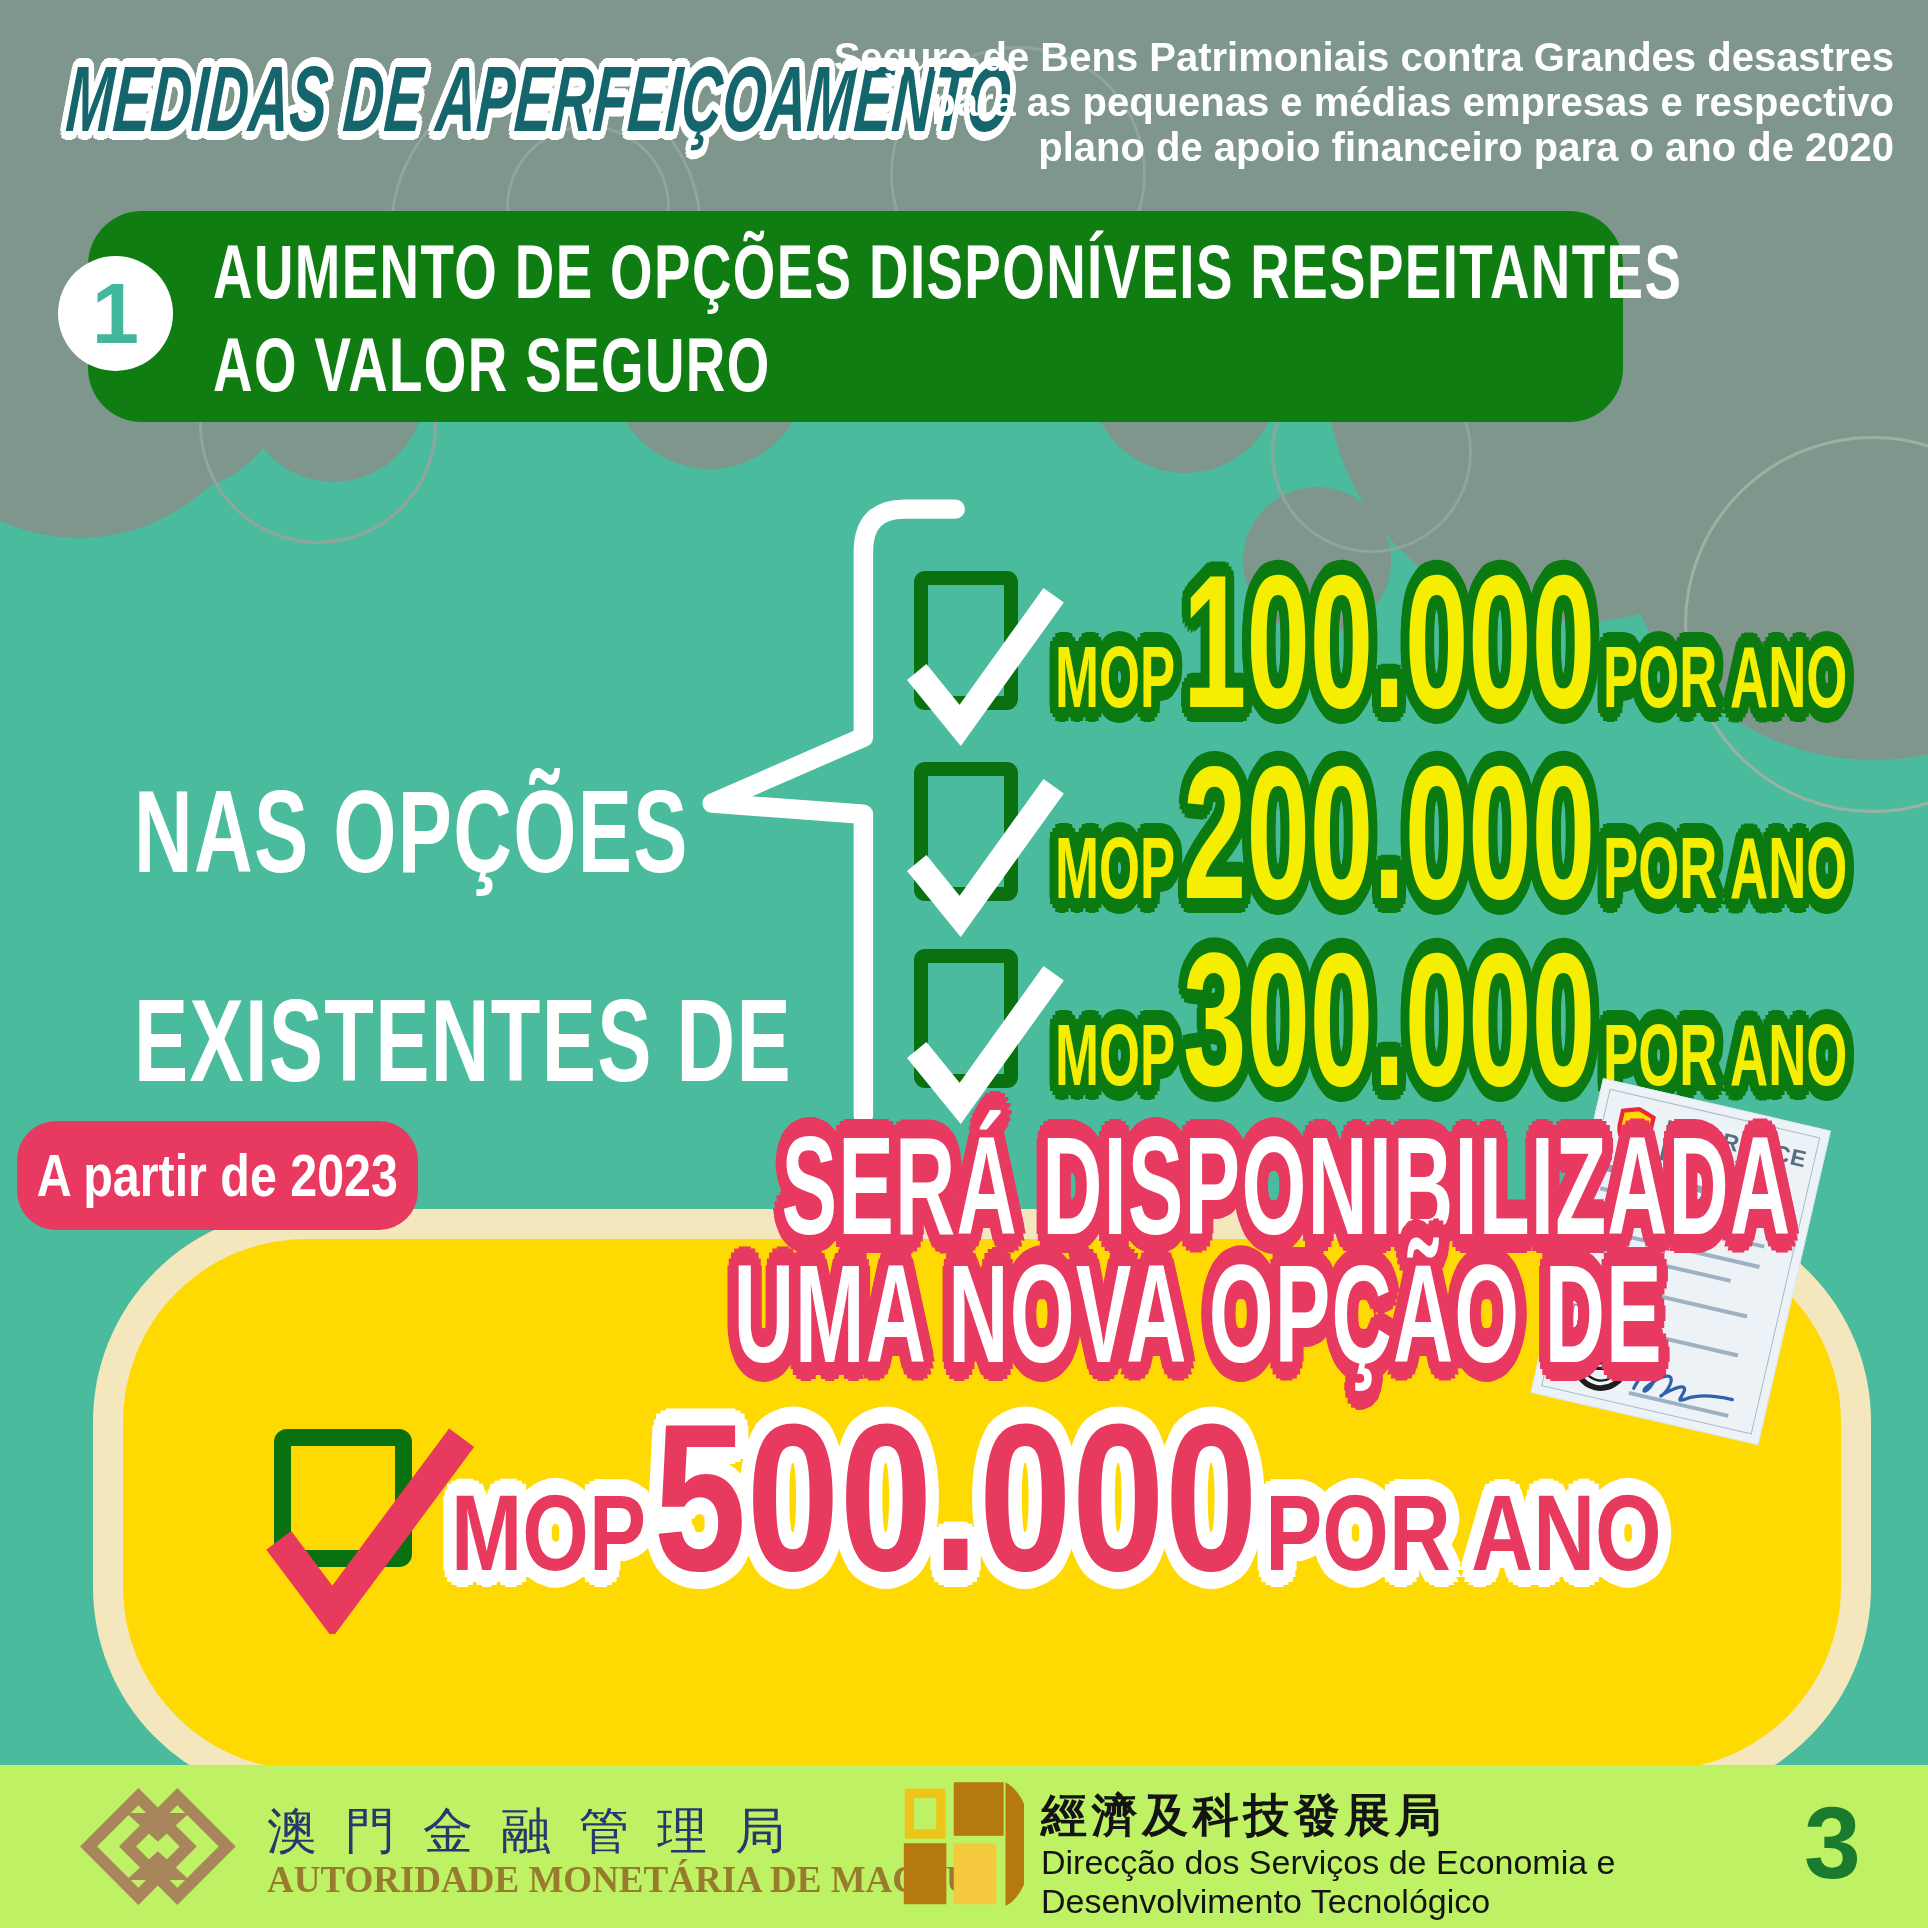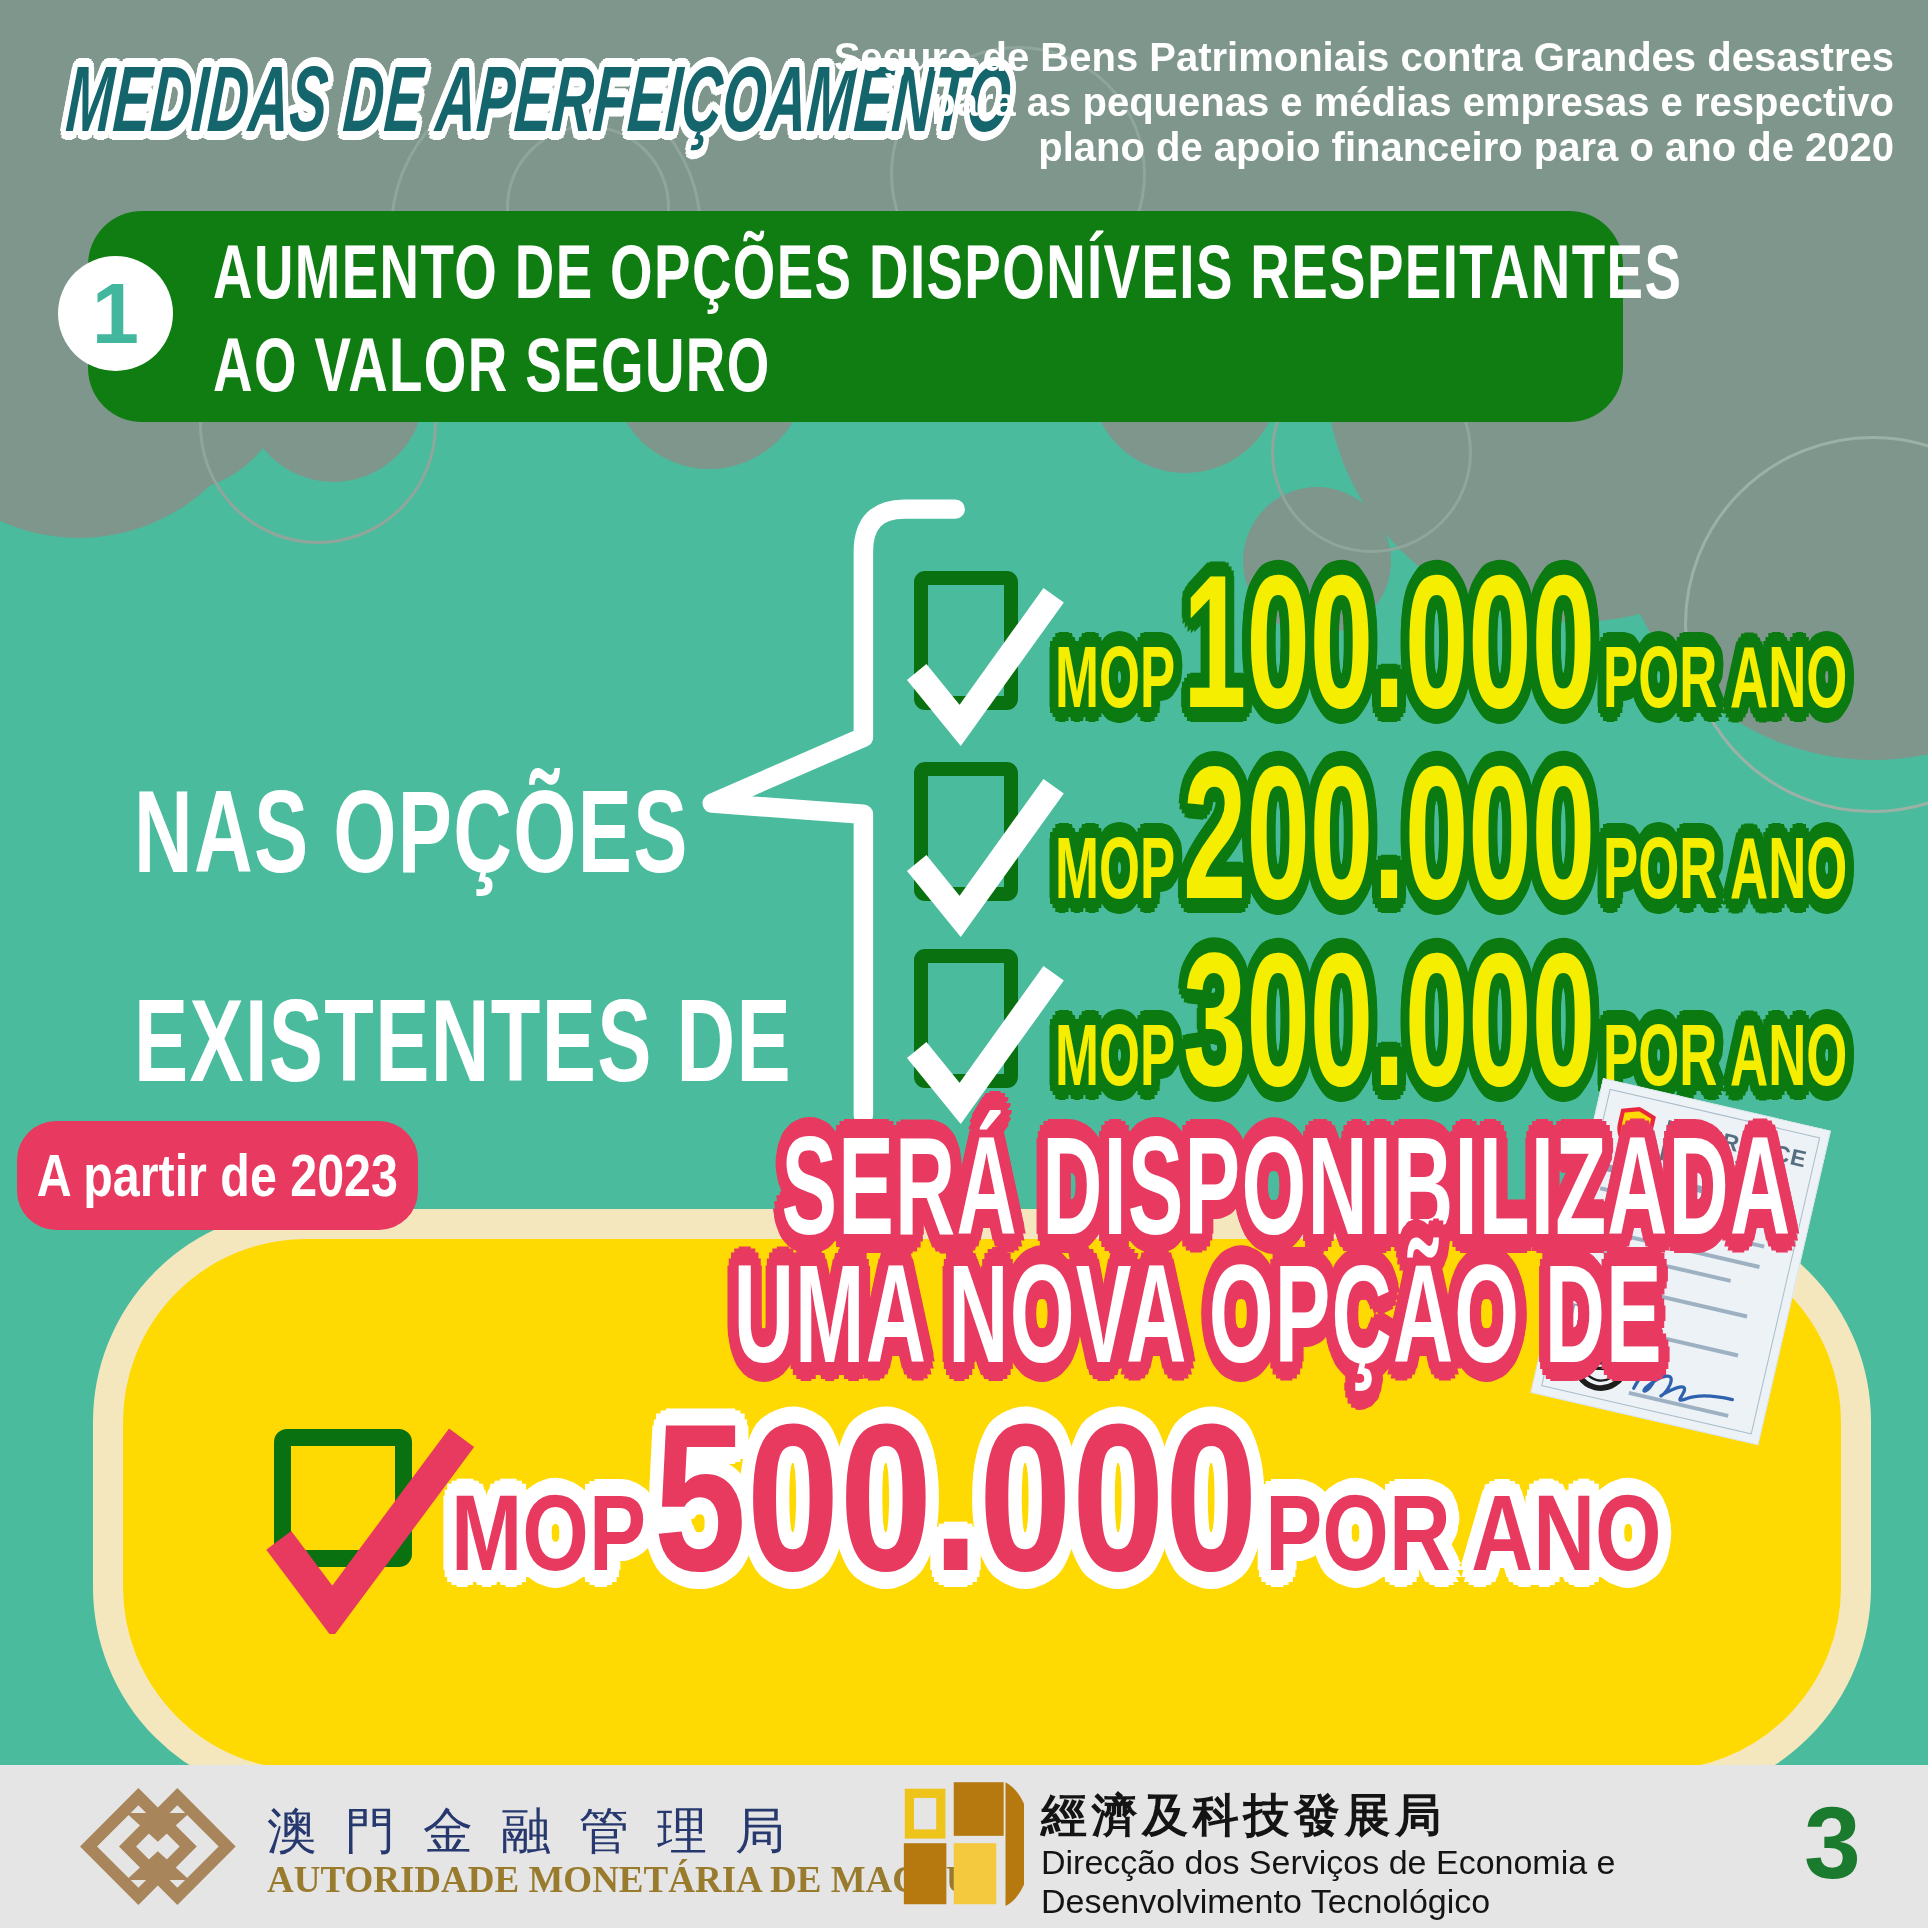"澳門金融管理局" .footer { background: #e5e5e5 -> #bef264 }
